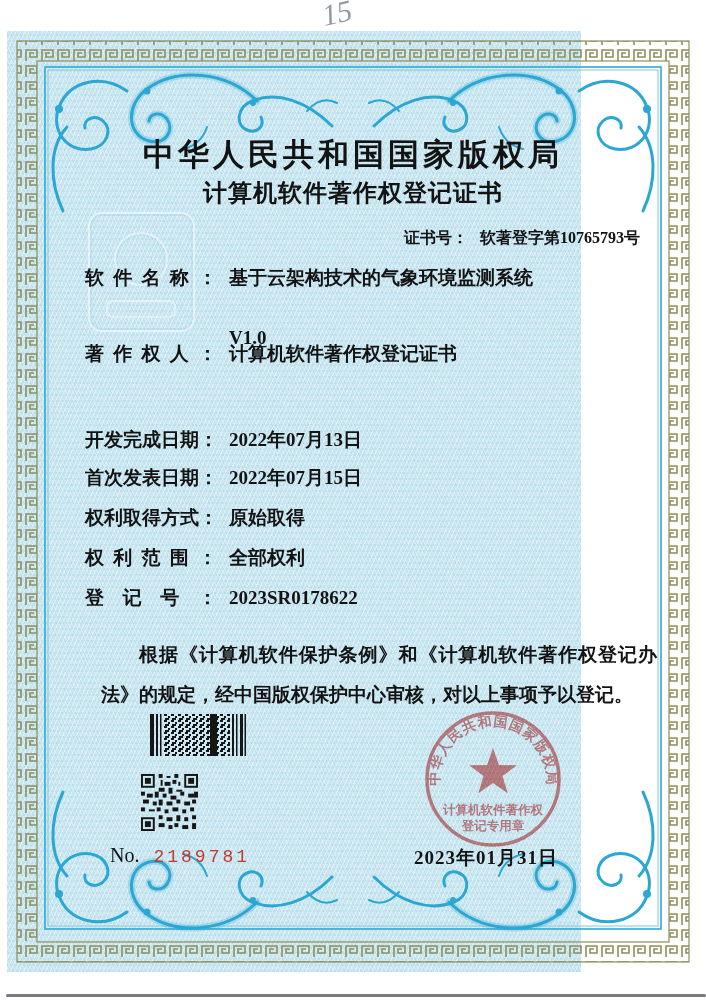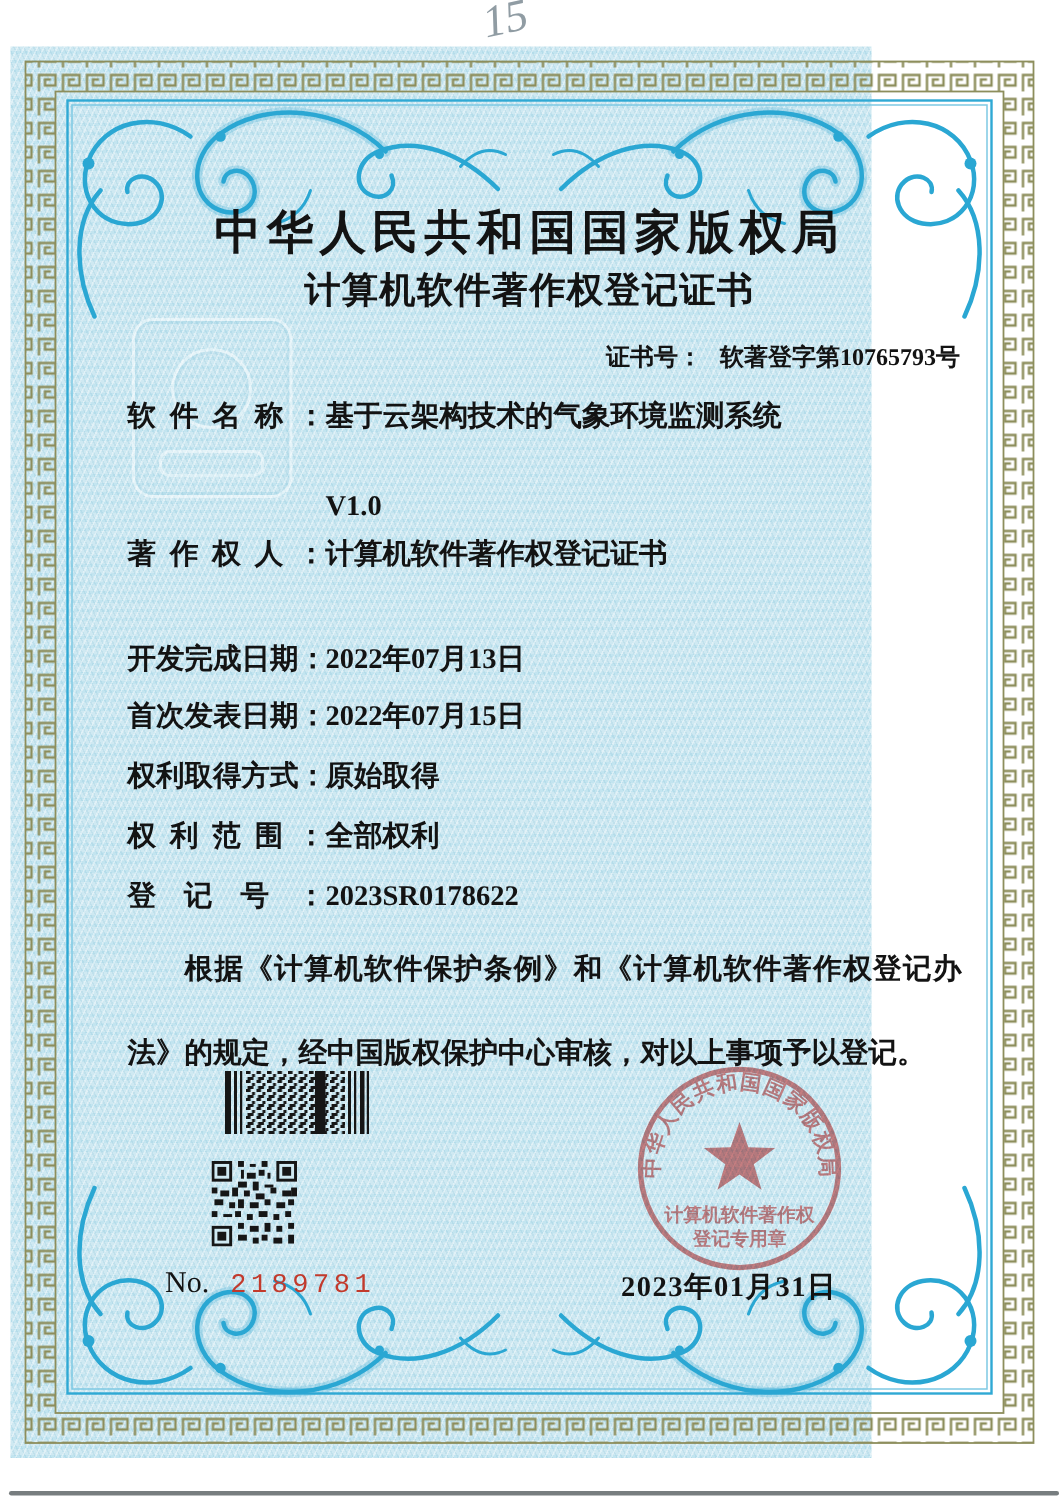"基于云架构技术的气象环境监测系统" .row .fvalue { margin-left: 0 -> 12px }
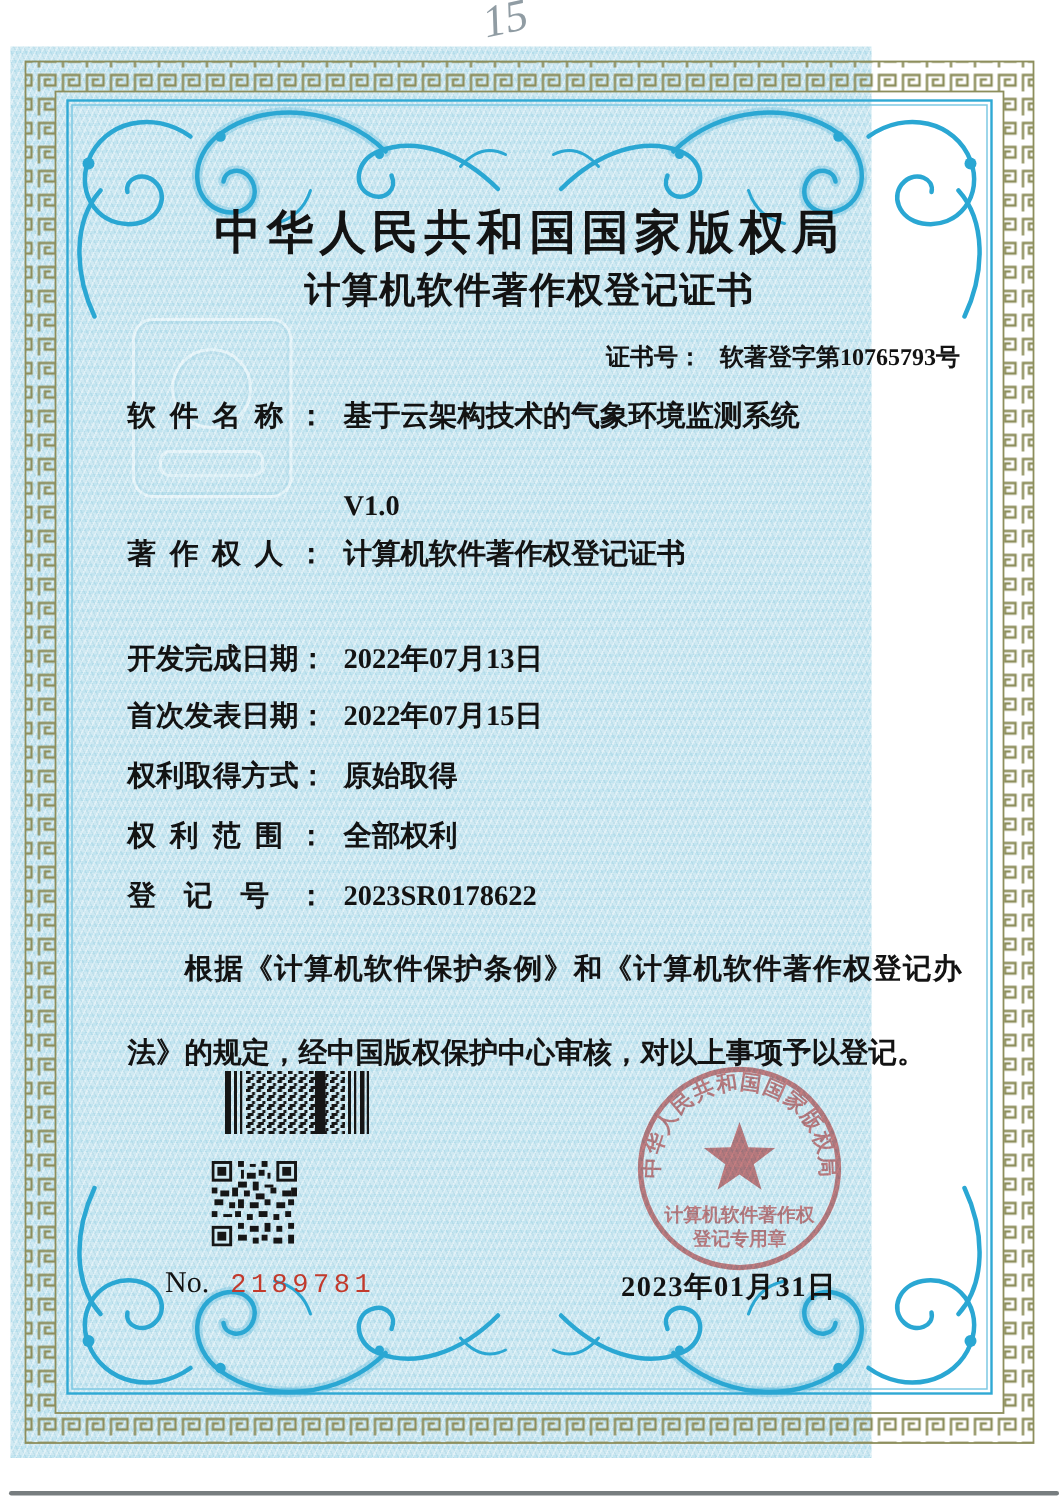"著作权人：" div.row { top: 324px -> 308px }
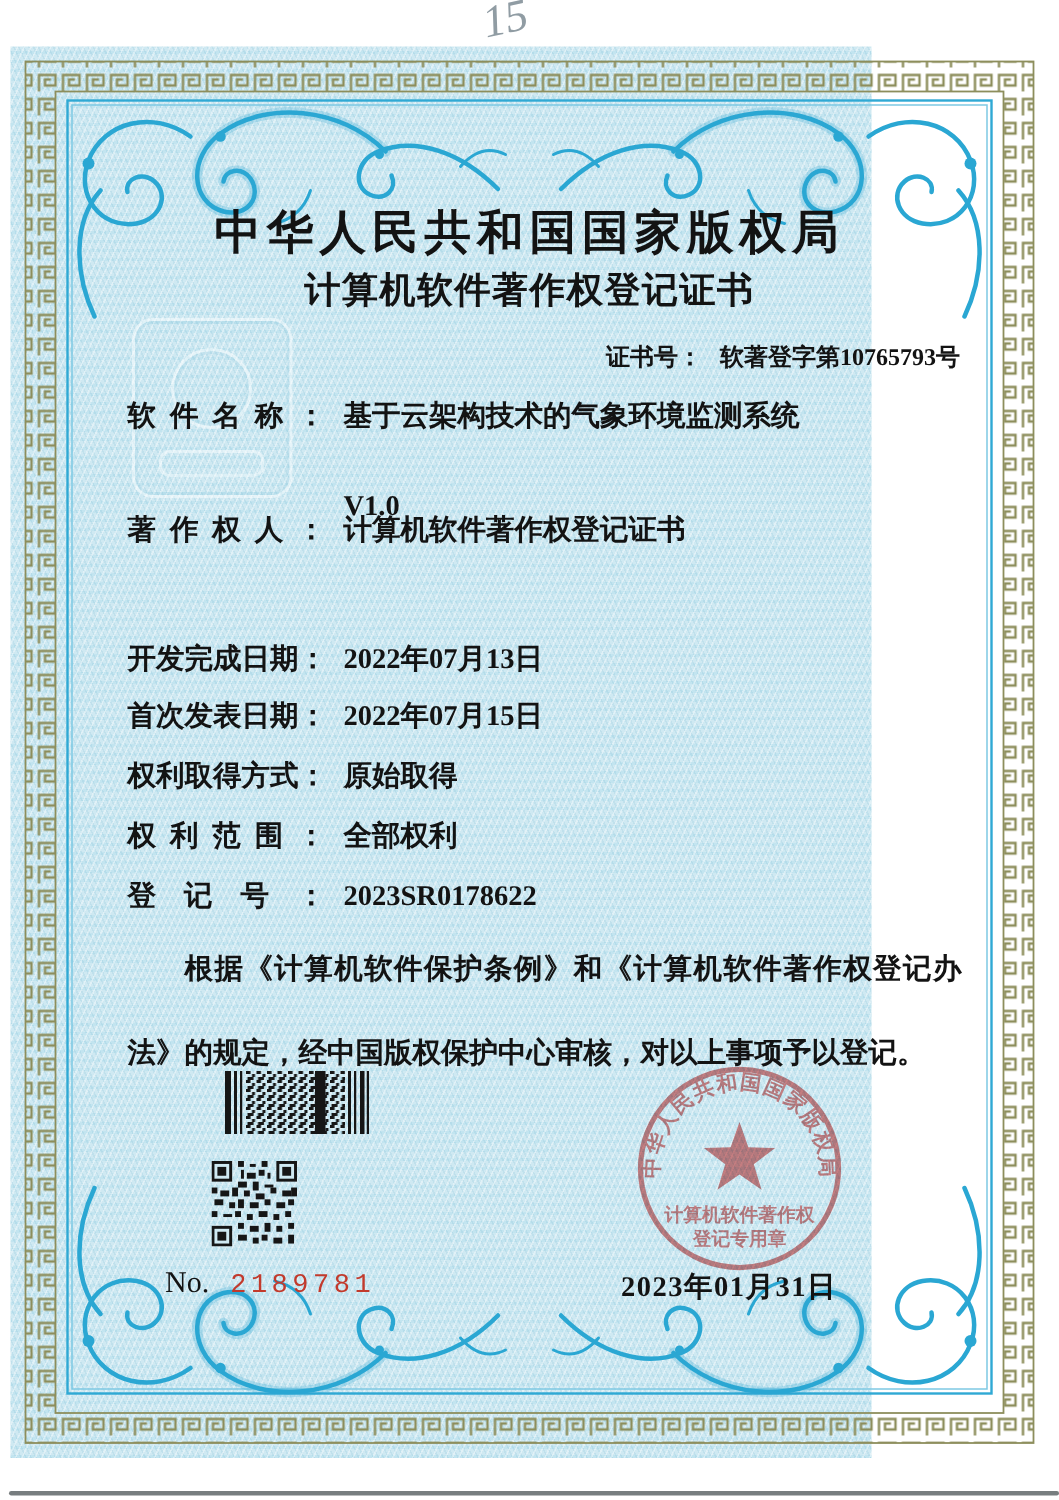"根据《计算机软件保护条例》和《计算机软件著作权登记办法》的规定，经中国版权保护中" .statement { line-height: 56px -> 40px; margin: 0 -> 16px }
